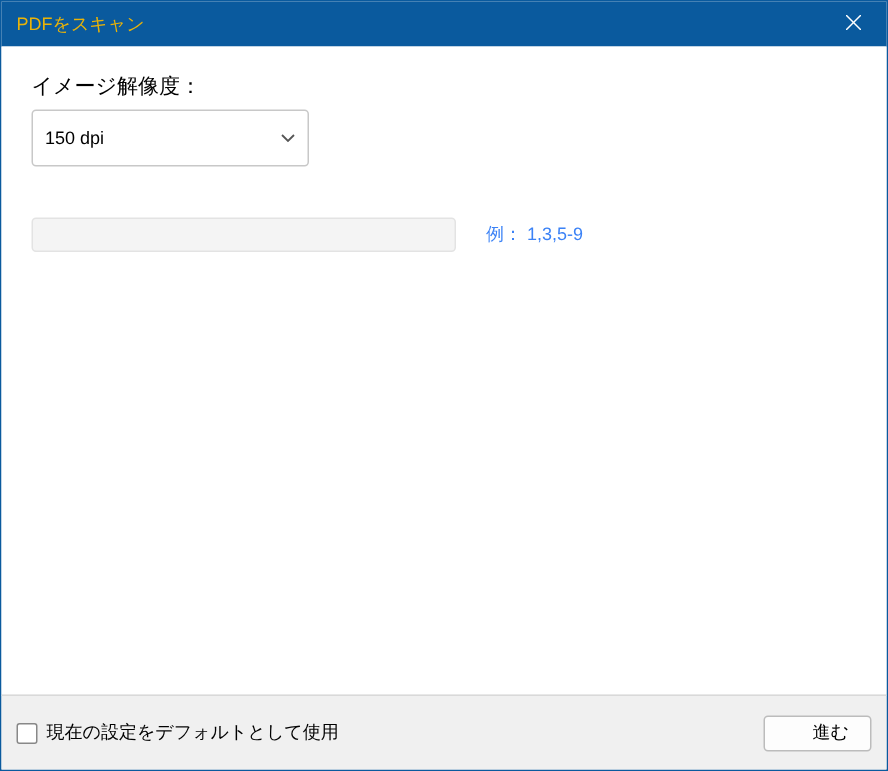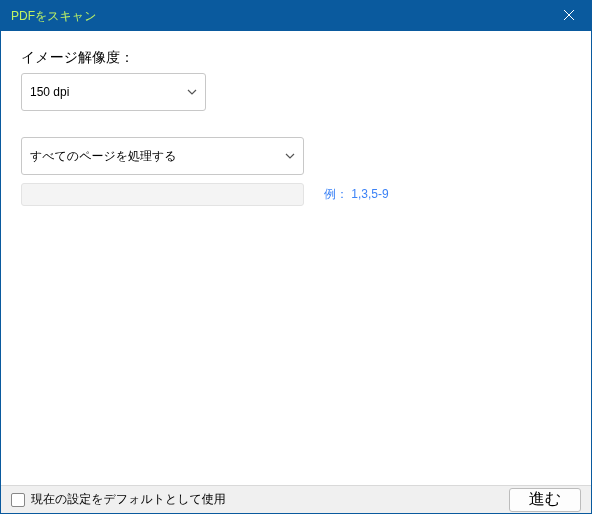"PDFをスキャン" .titlebar { color: #bef264 -> #eab308 }
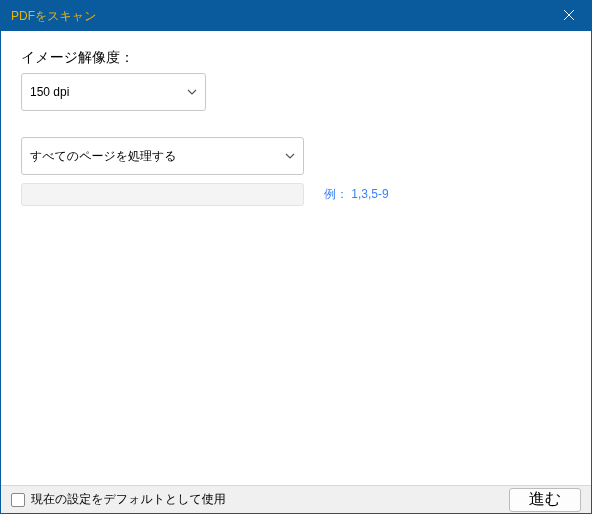"すべてのページを処理する" div.select { html: <div> <span>すべてのページを処理する</span> <span> <svg> <polyline></polyline> </svg> </span> </div> -> none }
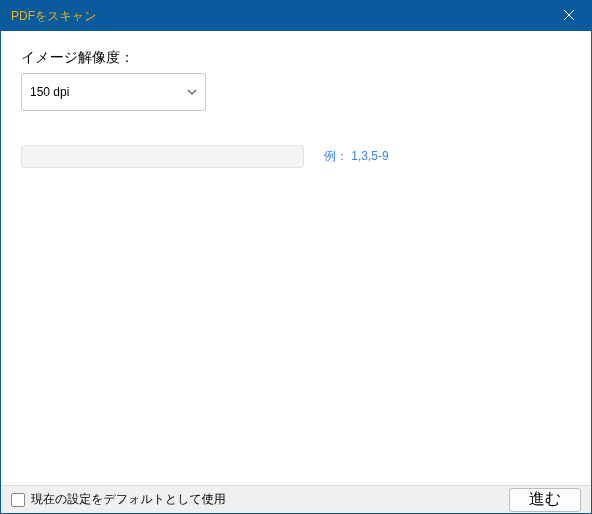"現在の設定をデフォルトとして使用" .footer { height: 28px -> 50px }
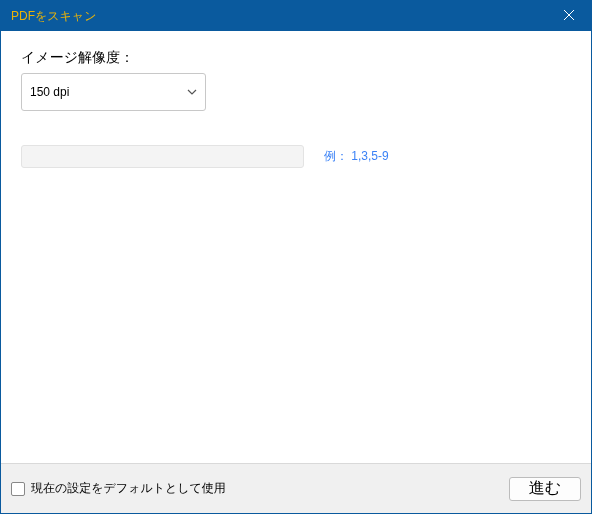"進む" .btn { font-size: 16px -> 12px; justify-content: center -> flex-end }
